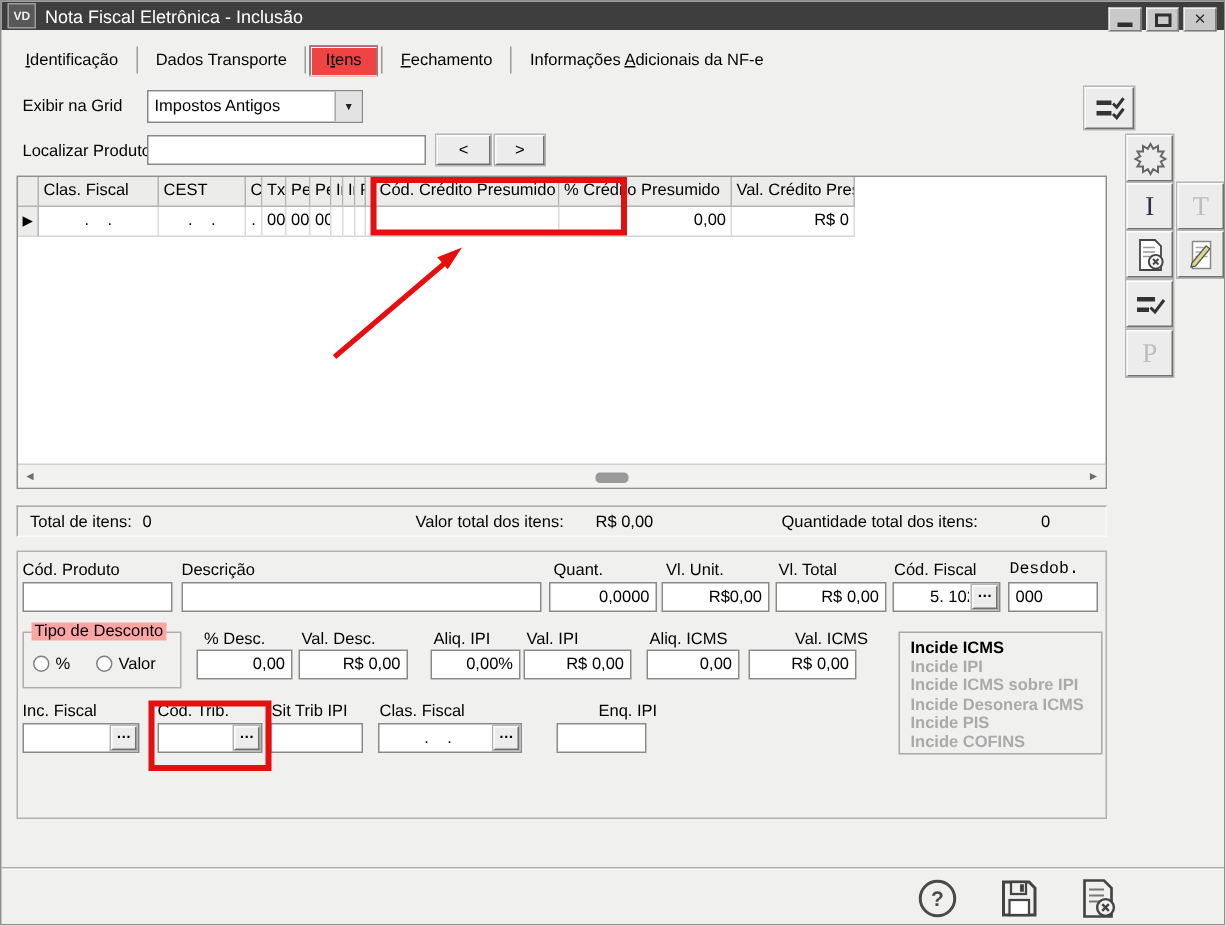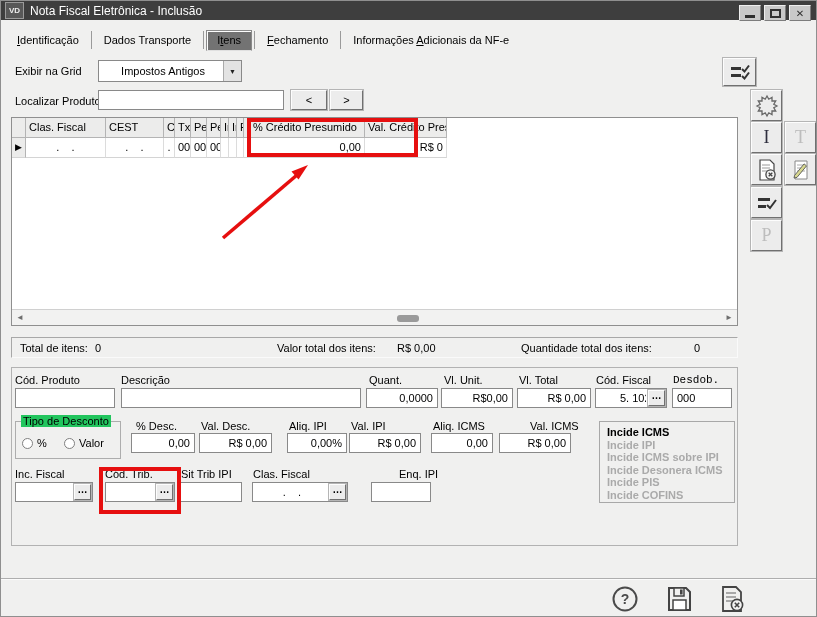"Itens" .tab.selected { background: #737373 -> #ef4444 }
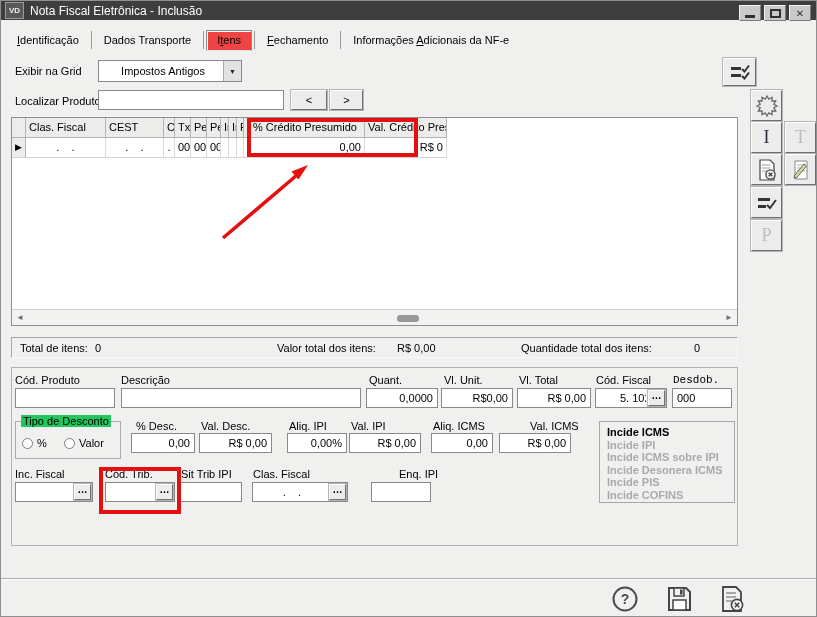"Impostos Antigos" .combo { text-align: center -> none }
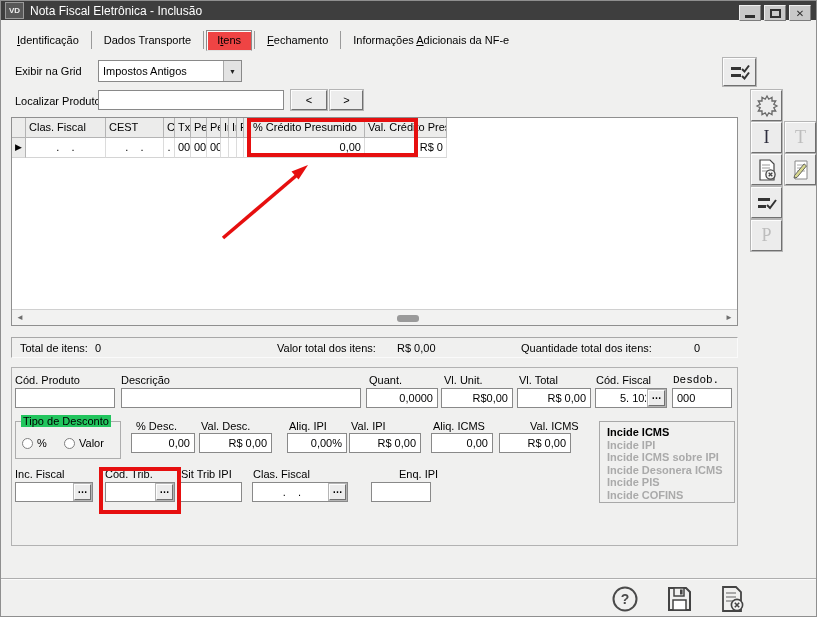"Cód. Crédito Presumido" div.gcol { html: none -> <div> <div>Cód. Crédito Presumido</div> <div></div> </div> }
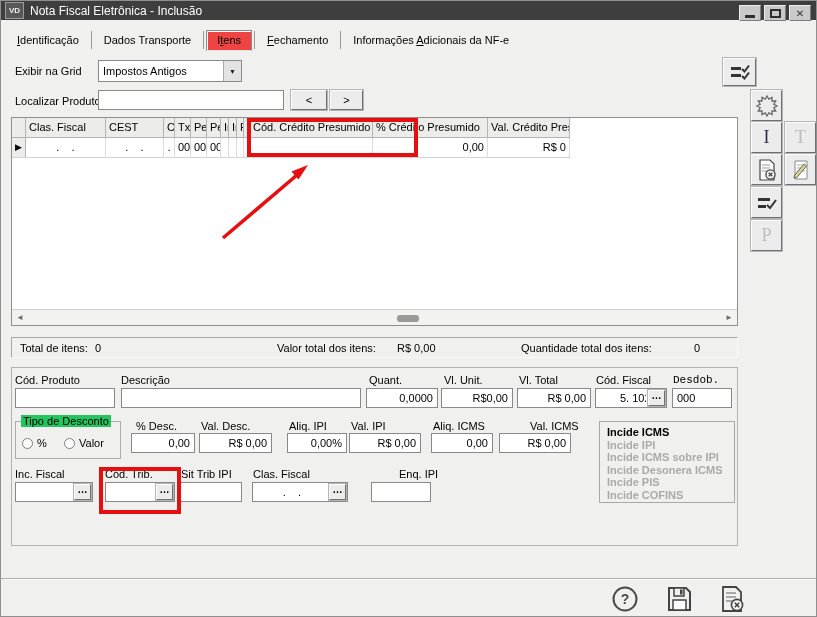"Tipo de Desconto" .groupbox .legend { background: #22c55e -> #fca5a5 }
